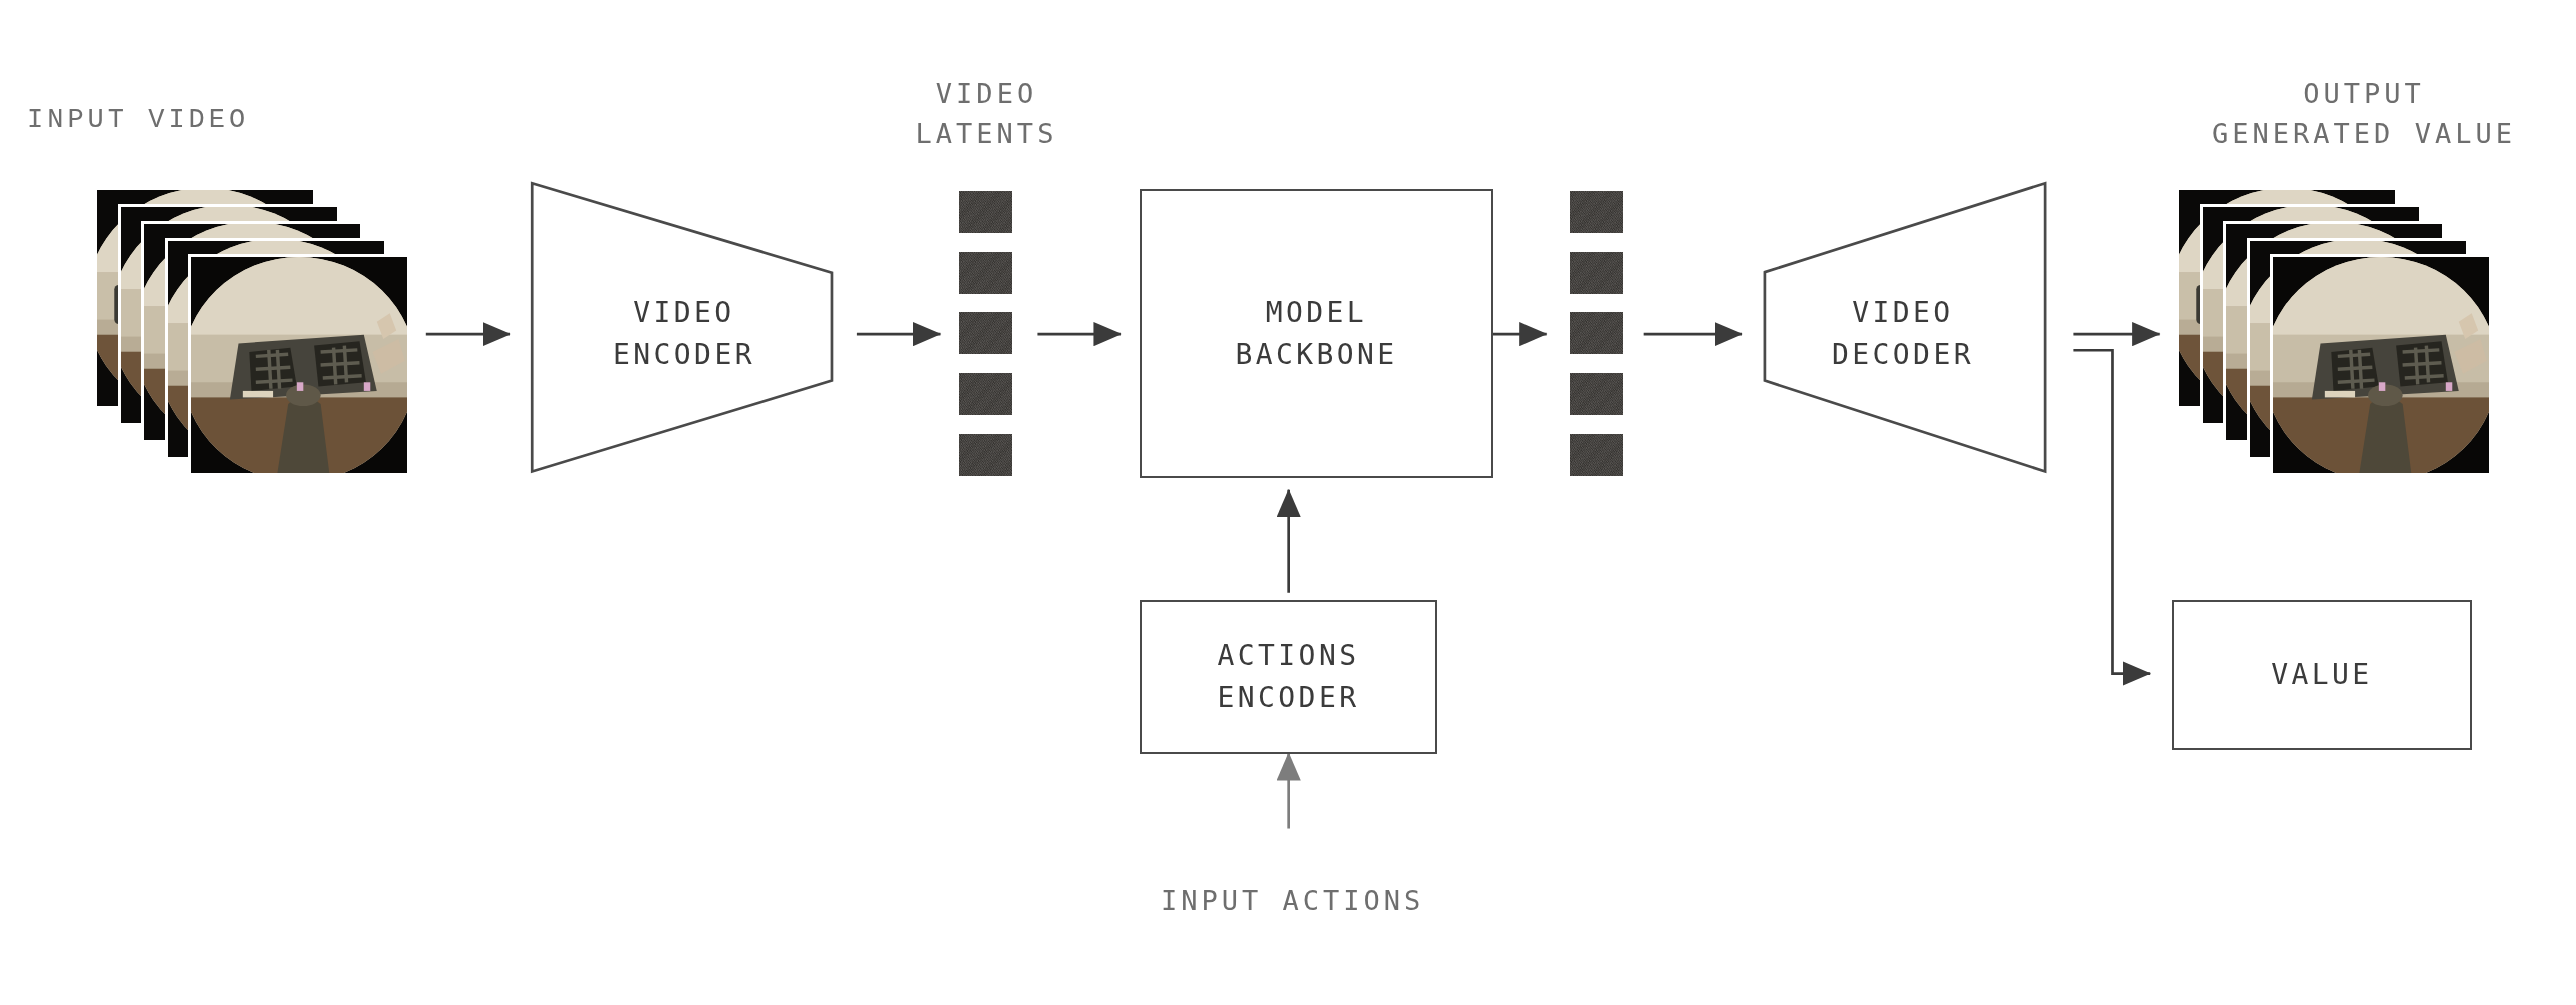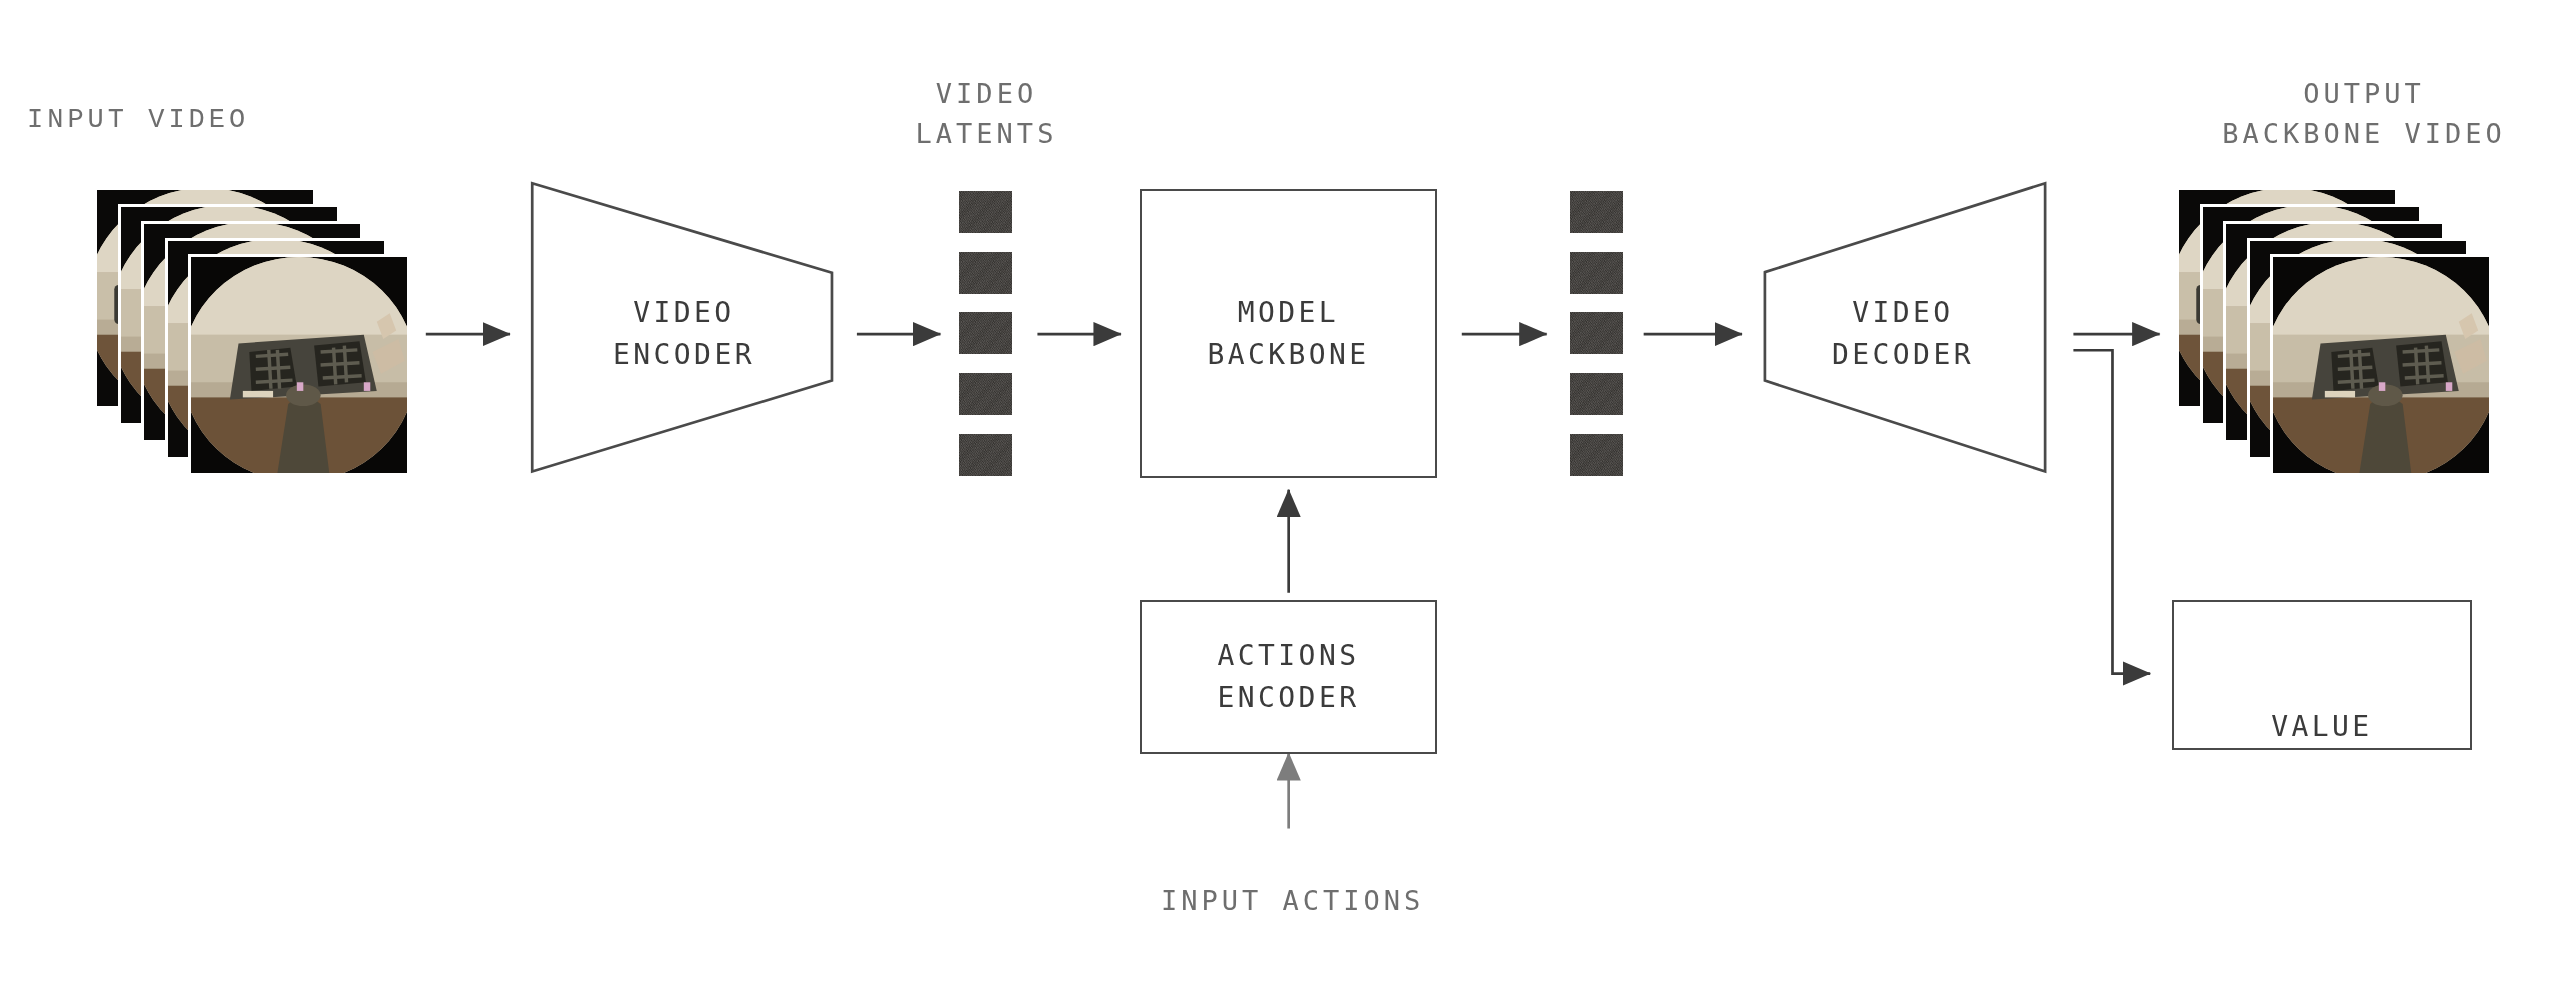"OUTPUT" div.abs { text: BACKBONE VIDEO -> GENERATED VALUE }
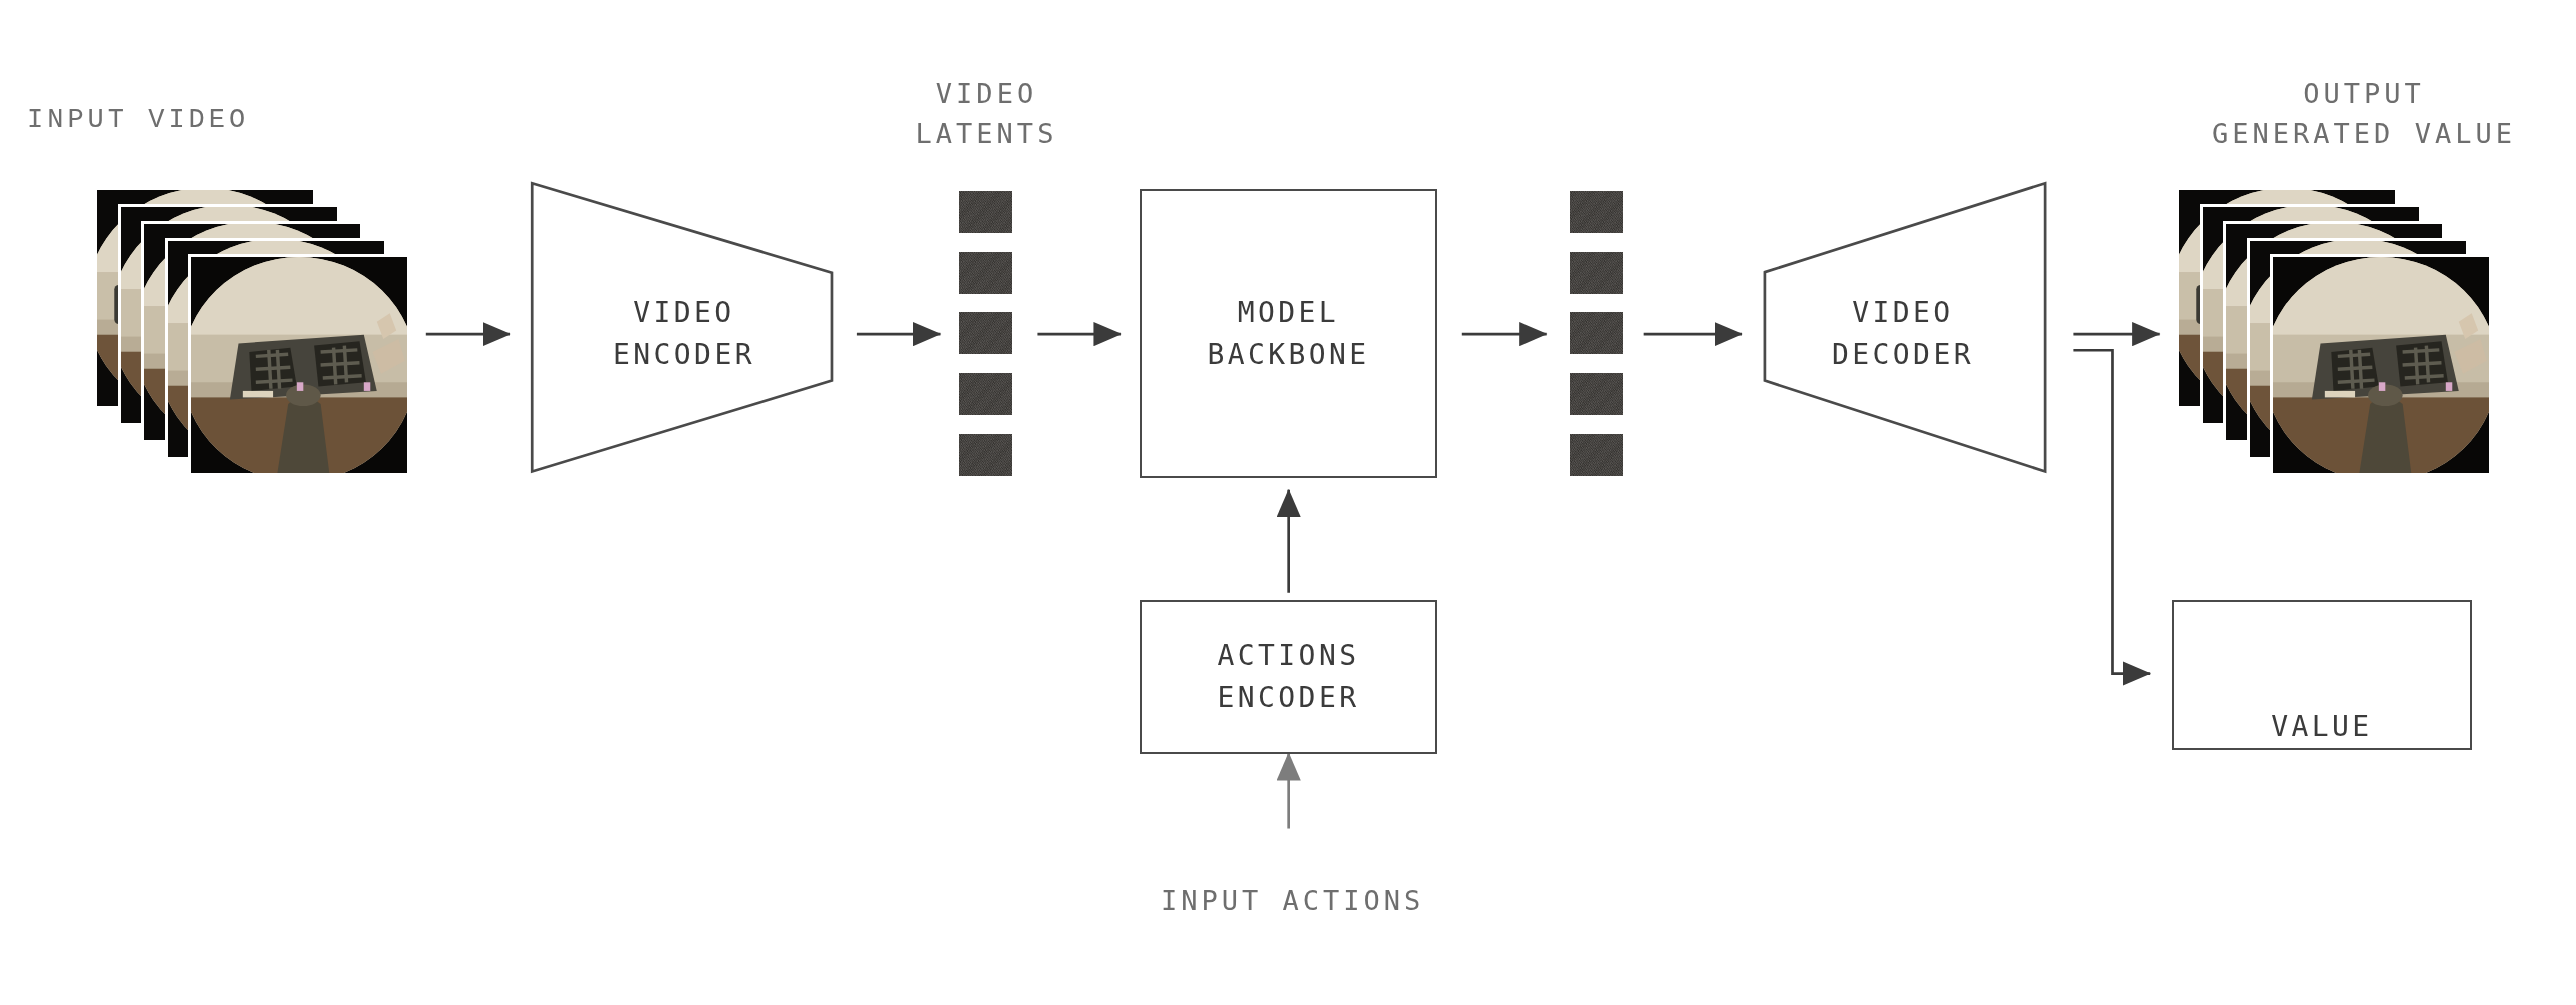"MODEL" div.abs { width: 297px -> 353px }
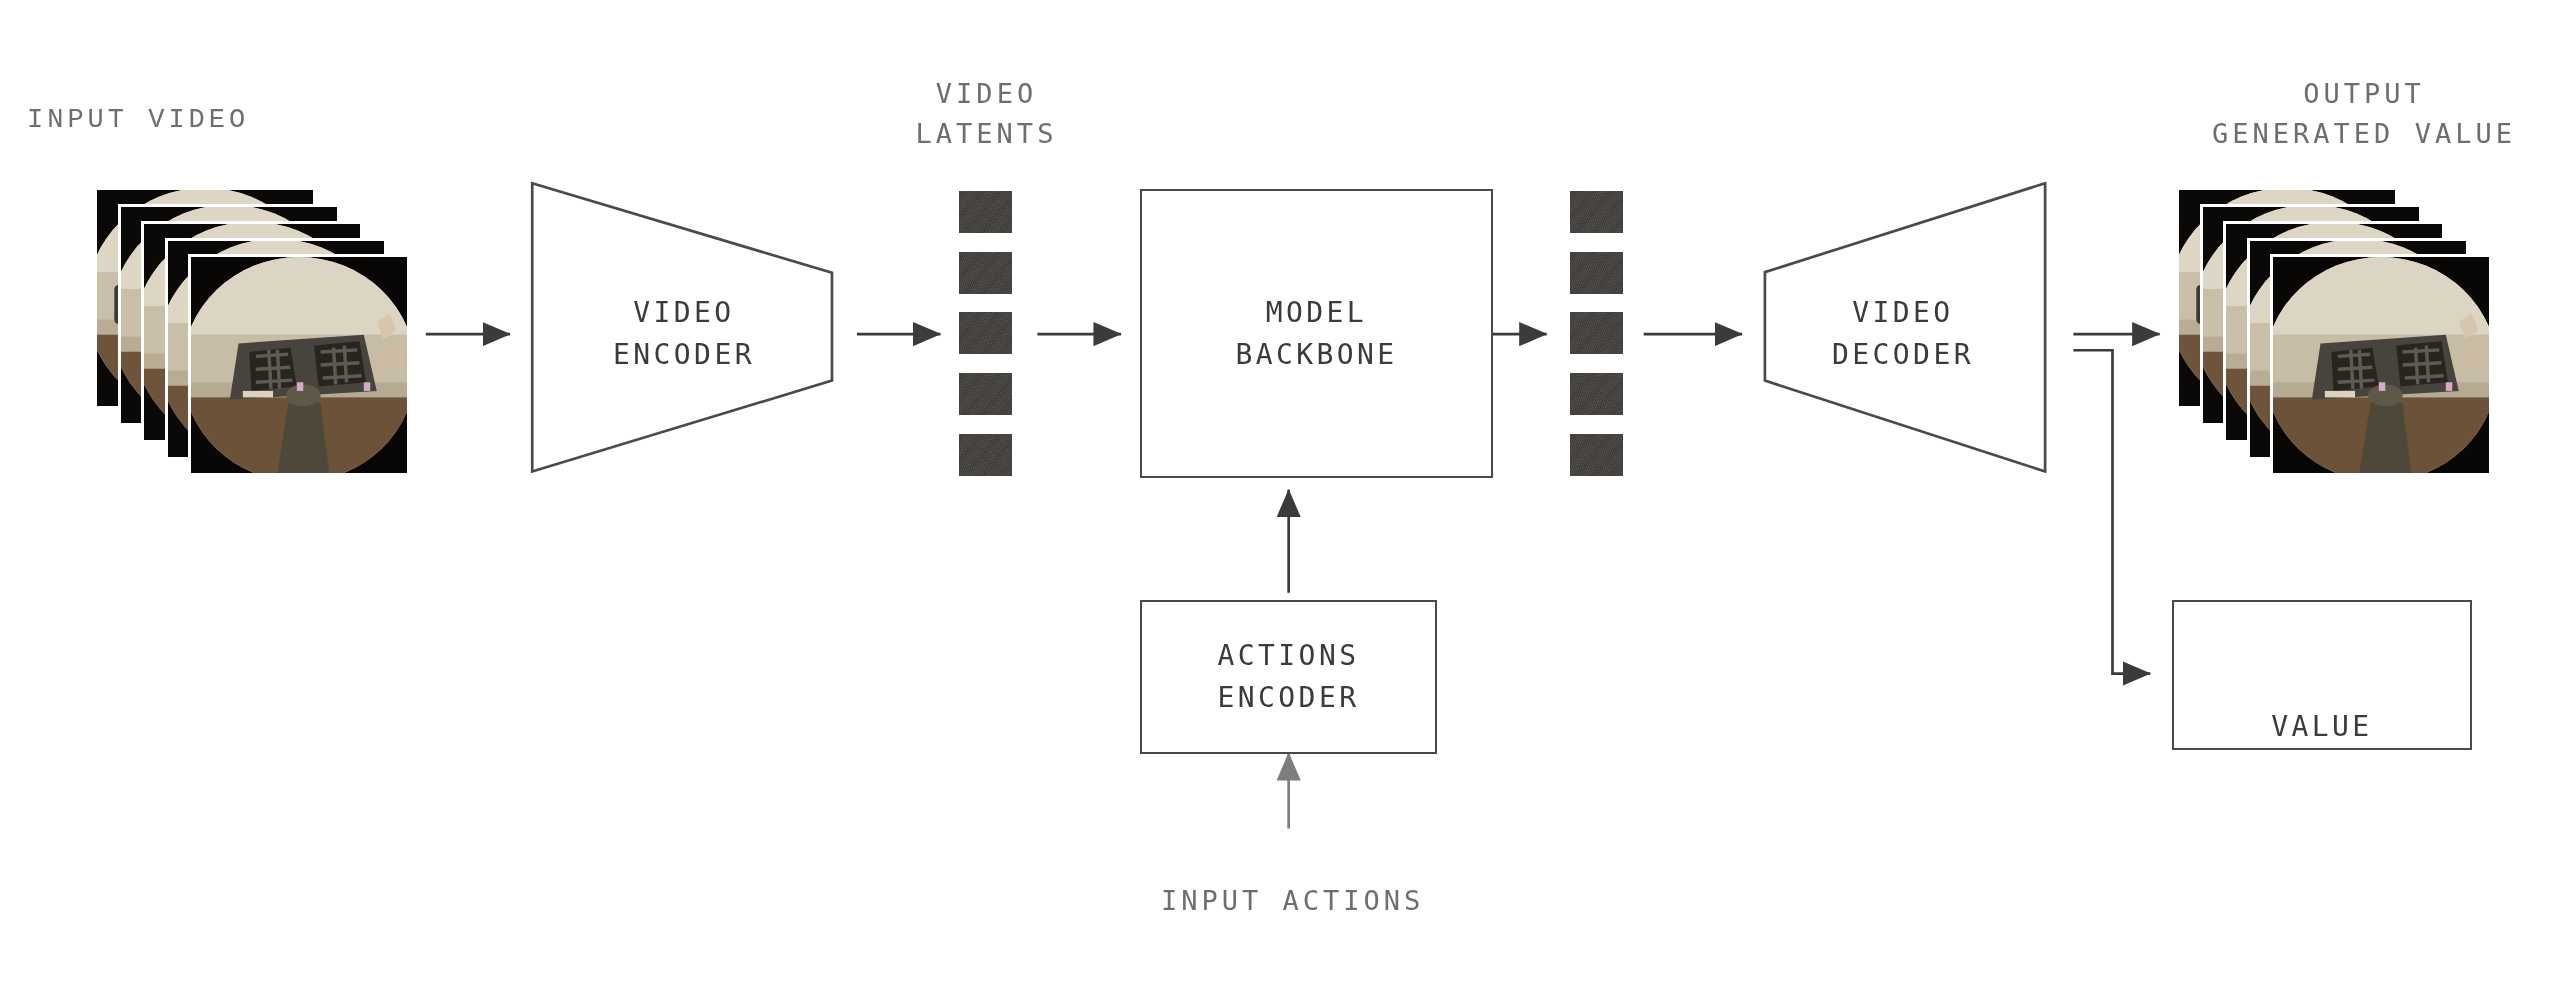"VALUE" div.abs { align-items: flex-end -> none }
